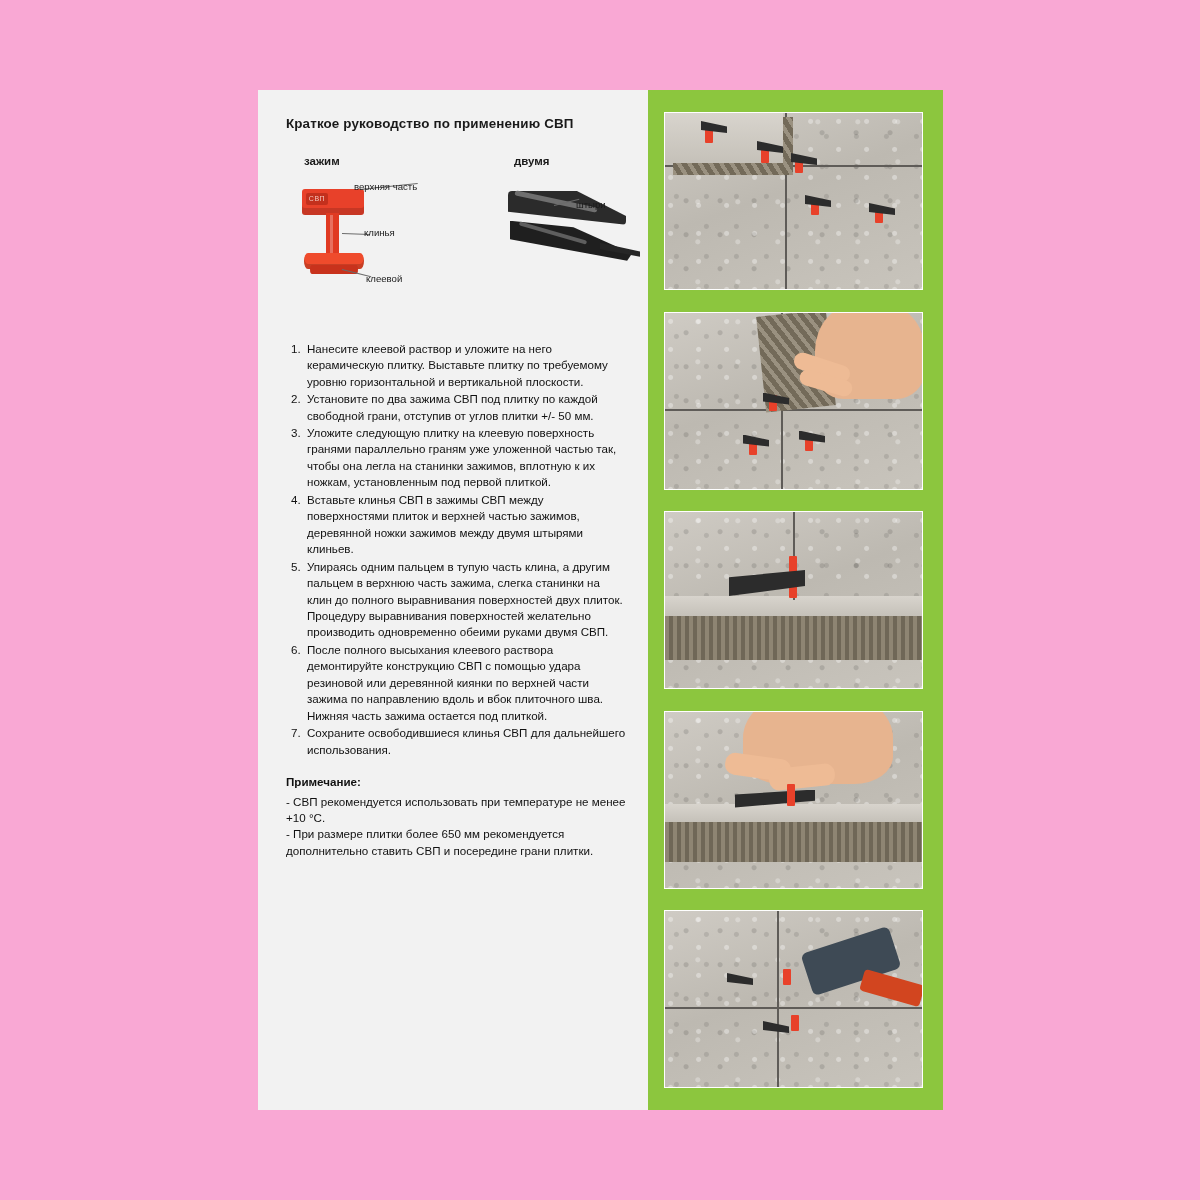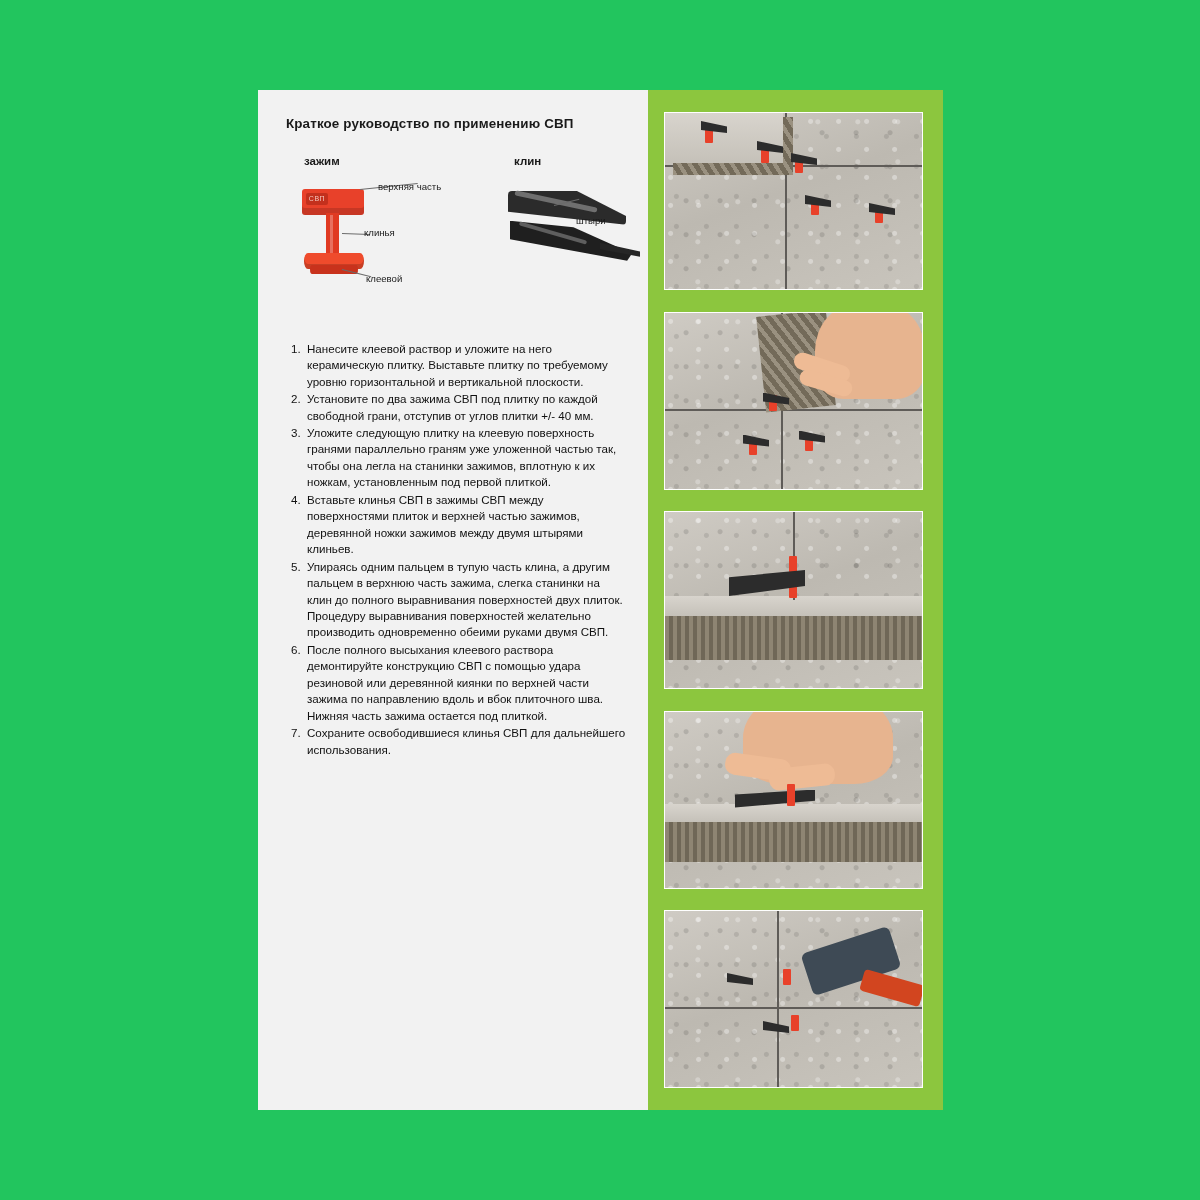"Краткое руководство по применению СВП" #page { background: #22c55e -> #f9a8d4 }
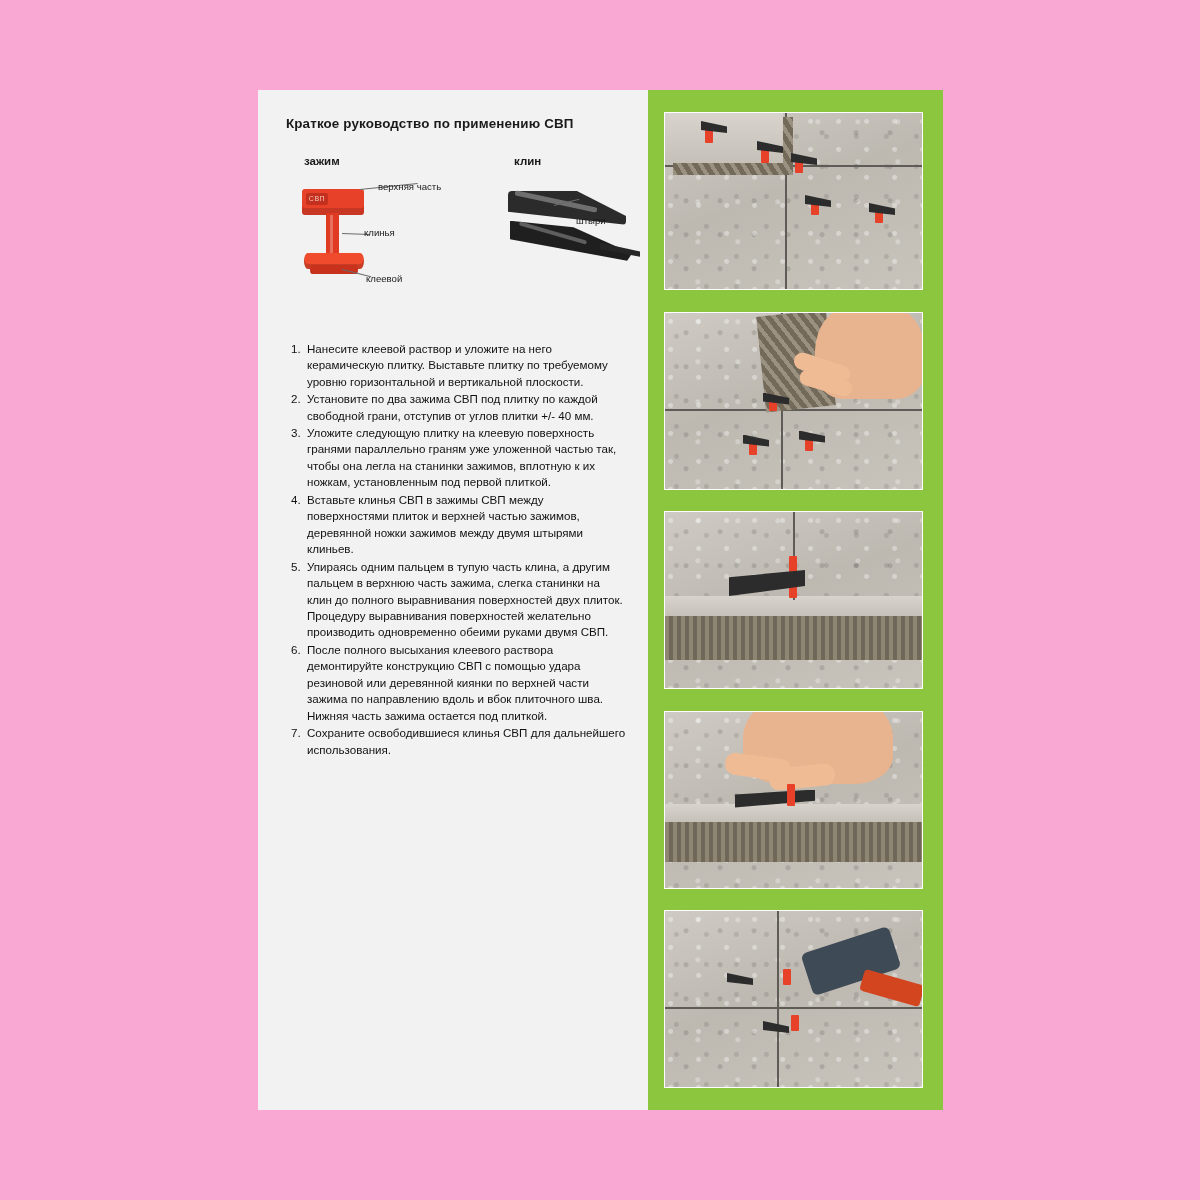"клин" div.part-label { text: клин -> двумя }
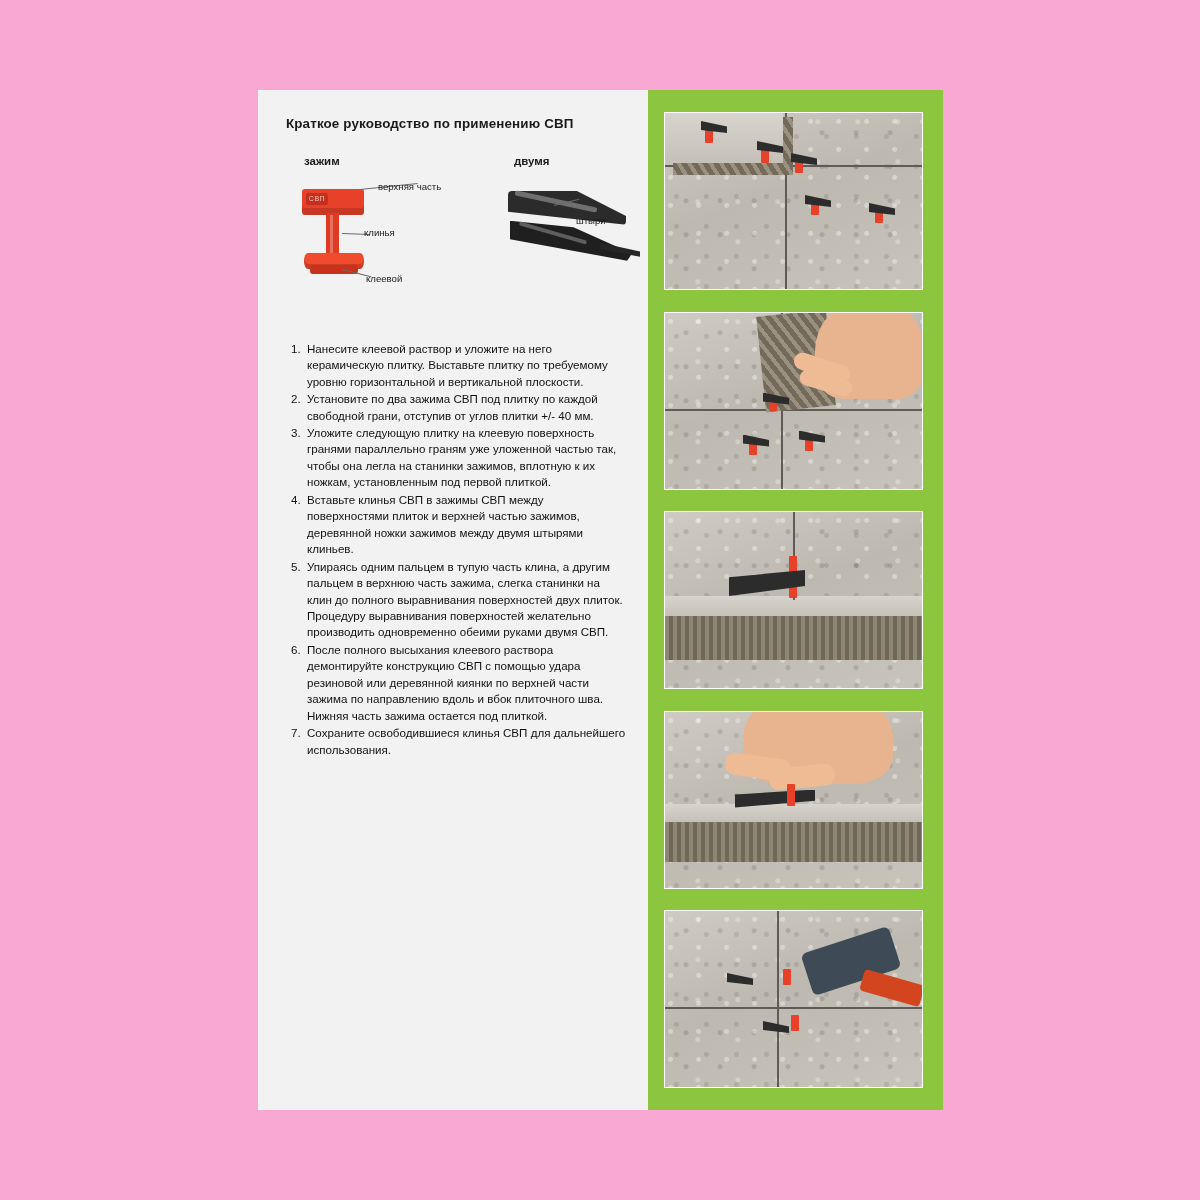"верхняя часть" .cl-verh { left: 92px -> 68px }
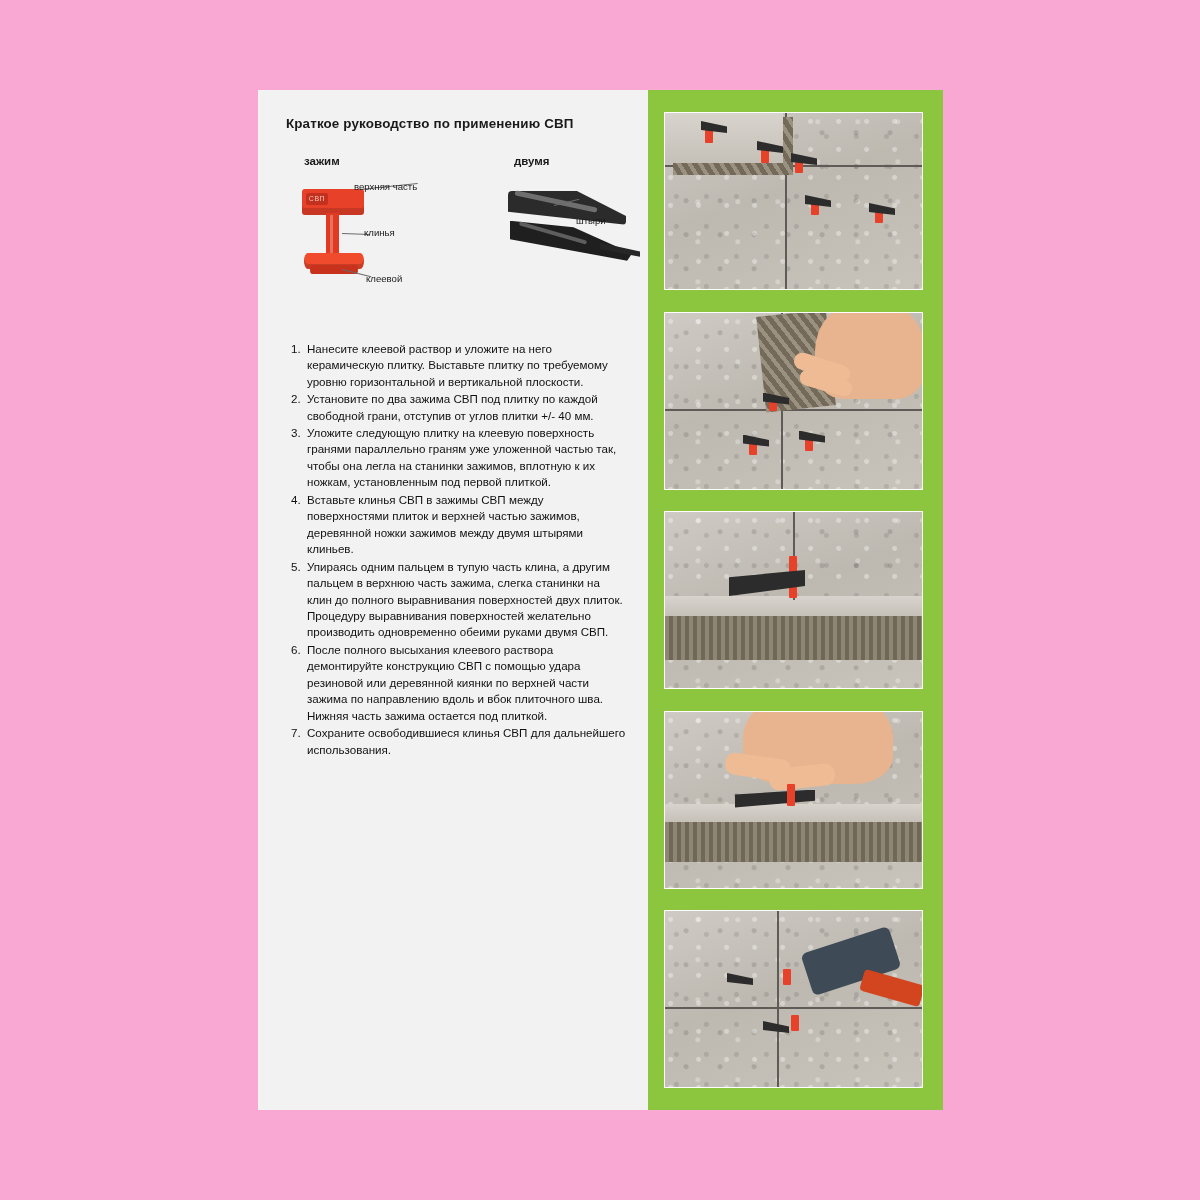"штыри" .cl-shtyri { top: 60px -> 44px }
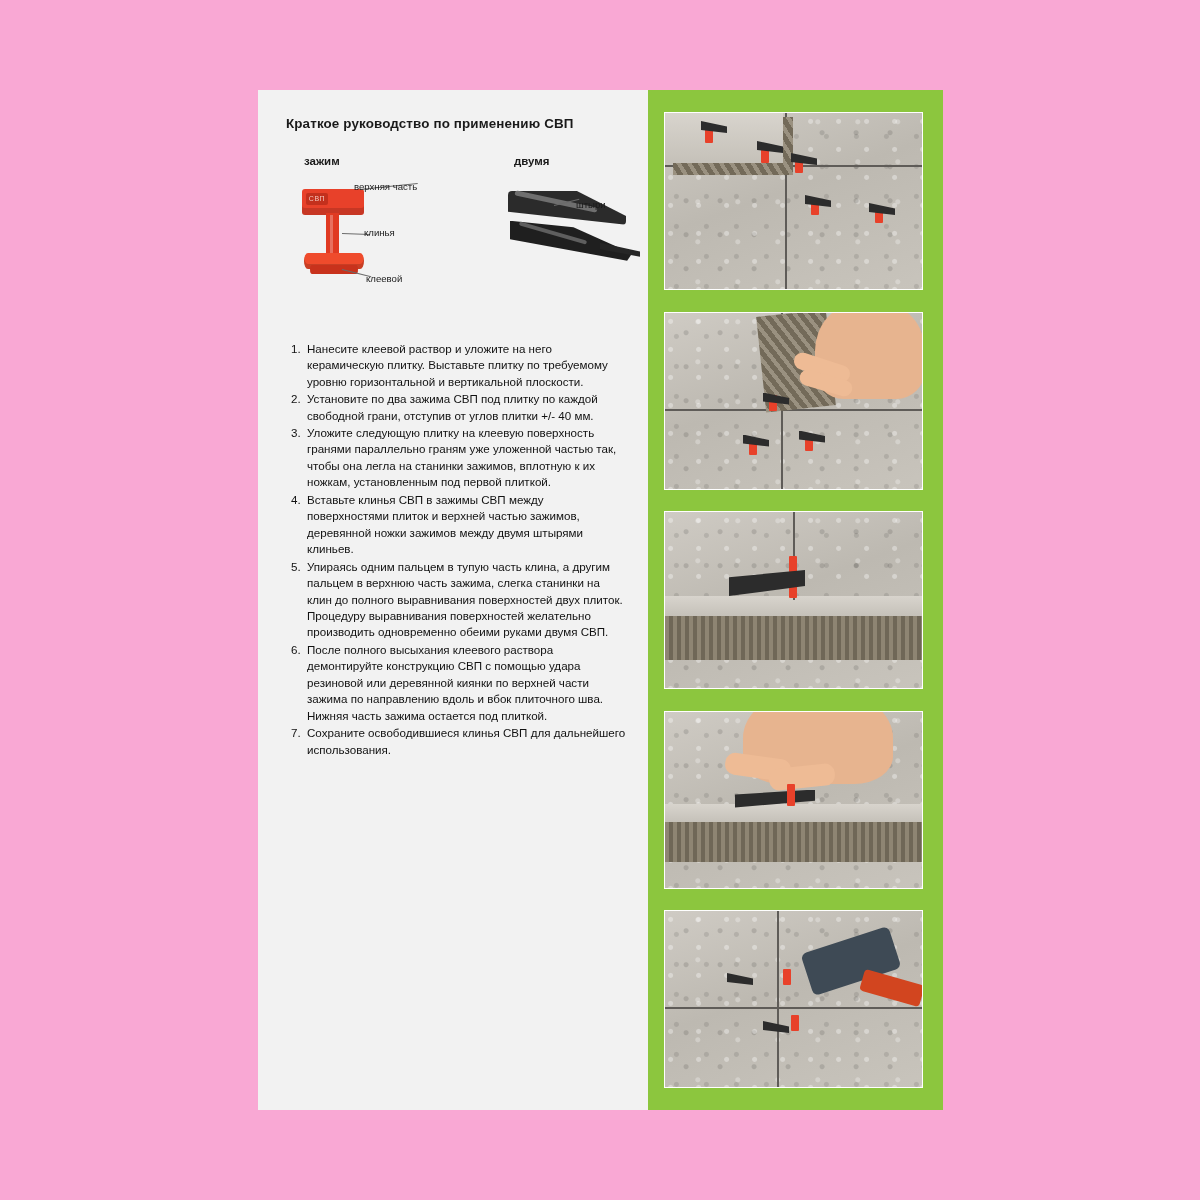"Установите по два зажима СВП" li { text: 40 -> 50 }
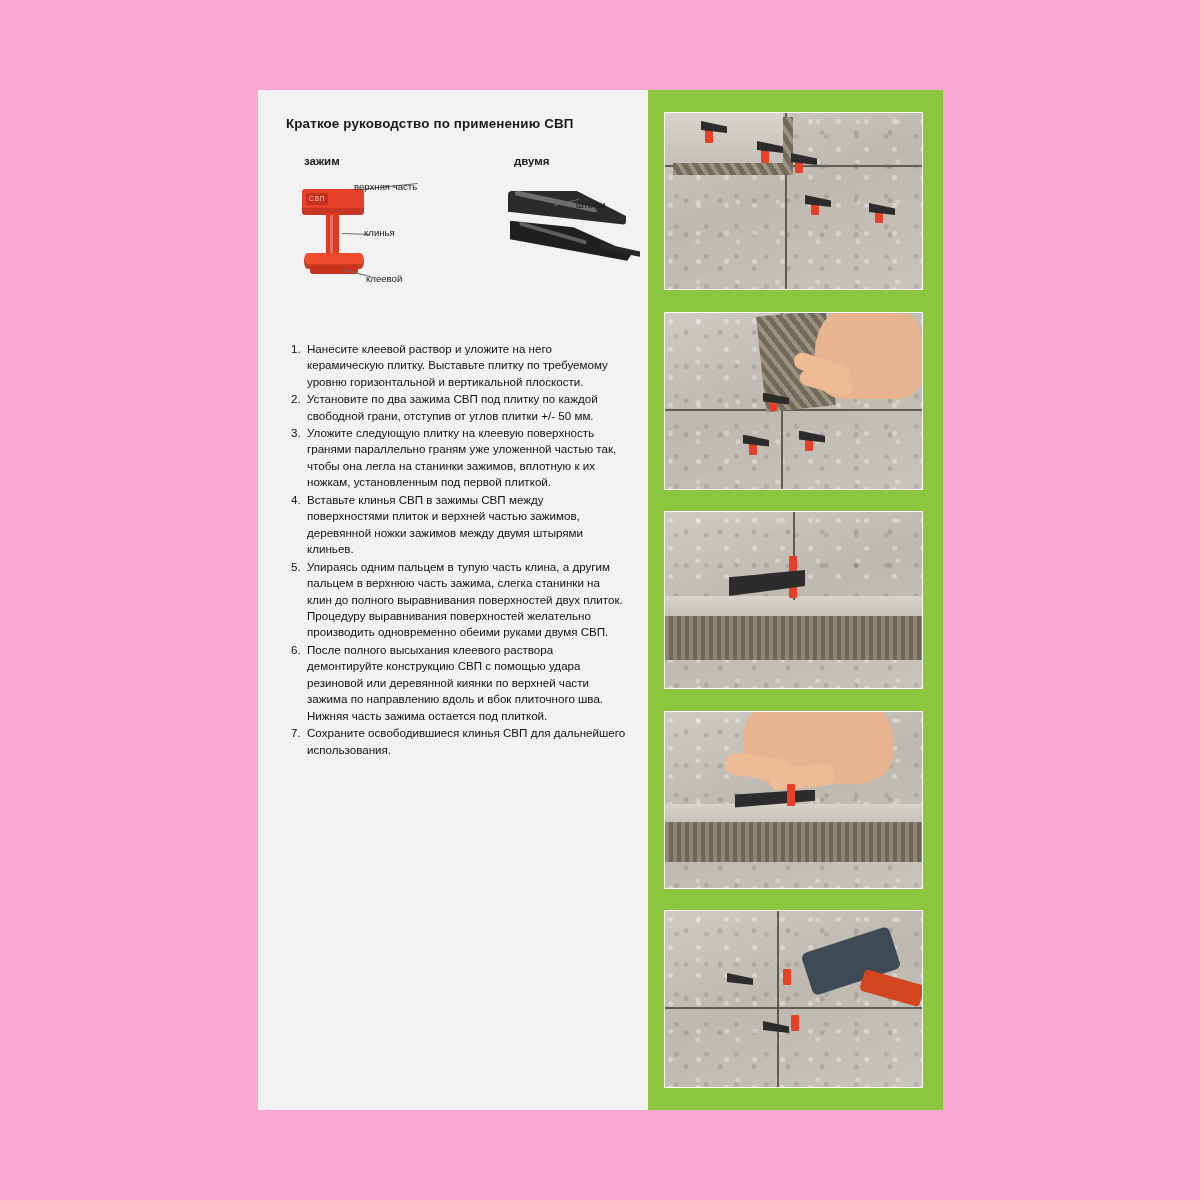"Примечание:" div.note { html: none -> <div> <div>Примечание:</div> <span>- СВП рекомендуется использовать при температуре не менее +10 °C.</span> <span>- При размере плитки более 650 мм рекомендуется дополнительно ставить СВП и посередине грани плитки.</span> </div> }
